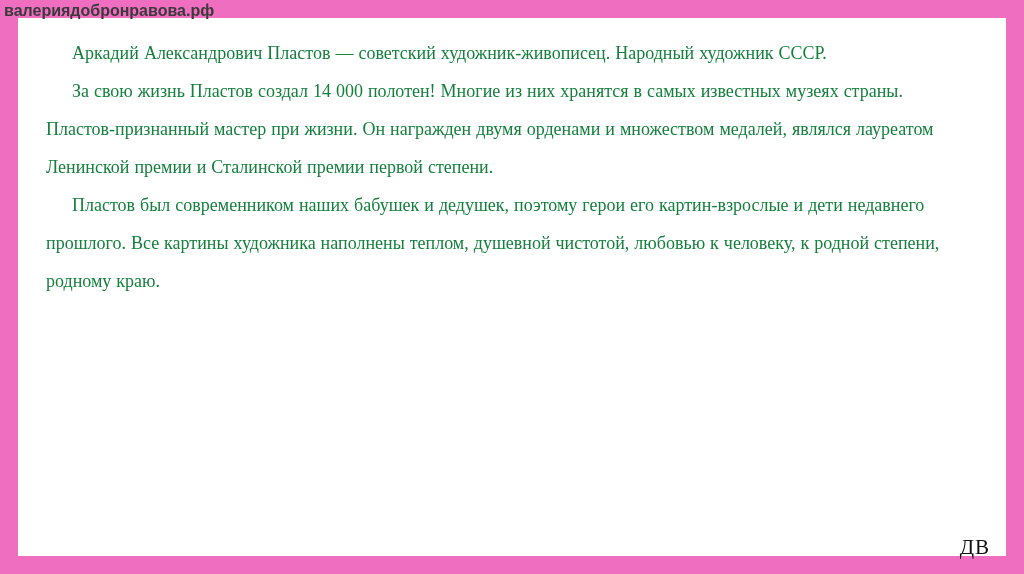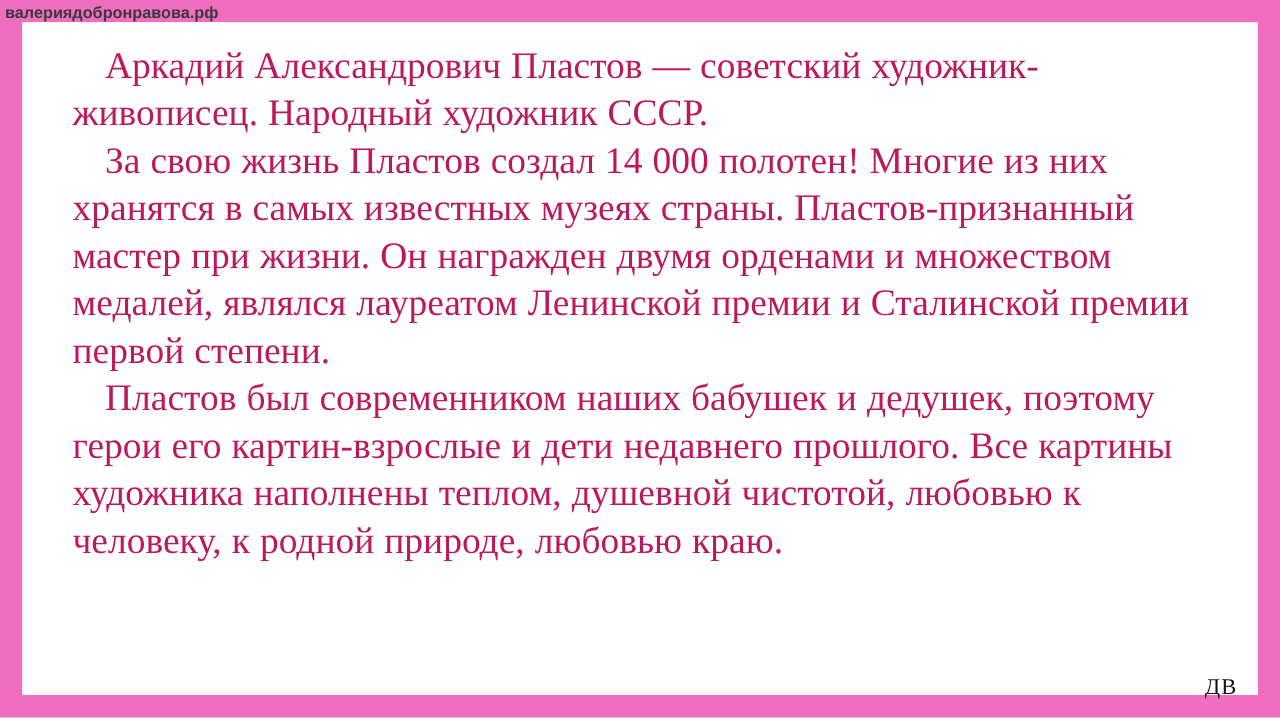"валериядобронравова.рф" .watermark { font-size: 13px -> 16px }
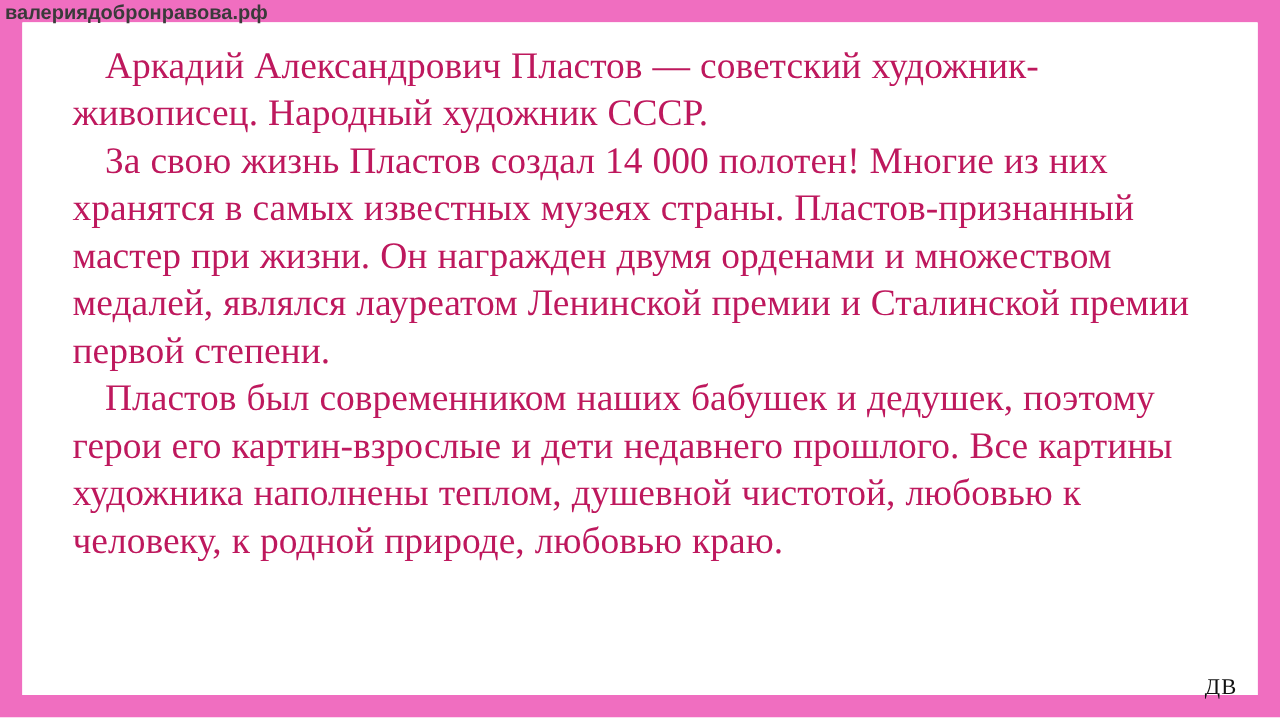"Аркадий Александрович Пластов —" .para { color: #be185d -> #15803d; font-size: 30px -> 18px; margin: 0 0 0 12px -> 0 0 0 0 }
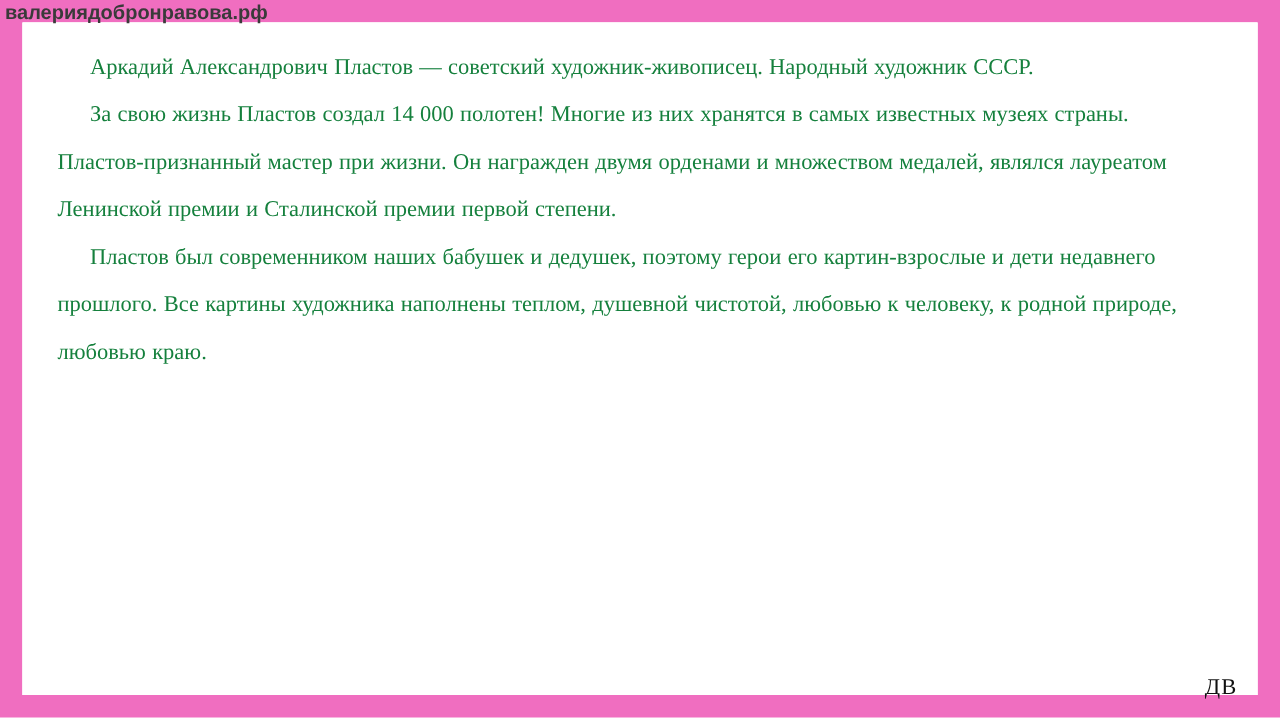"Пластов был современником наших бабушек" p.para { text: природе, любовью -> степени, родному }
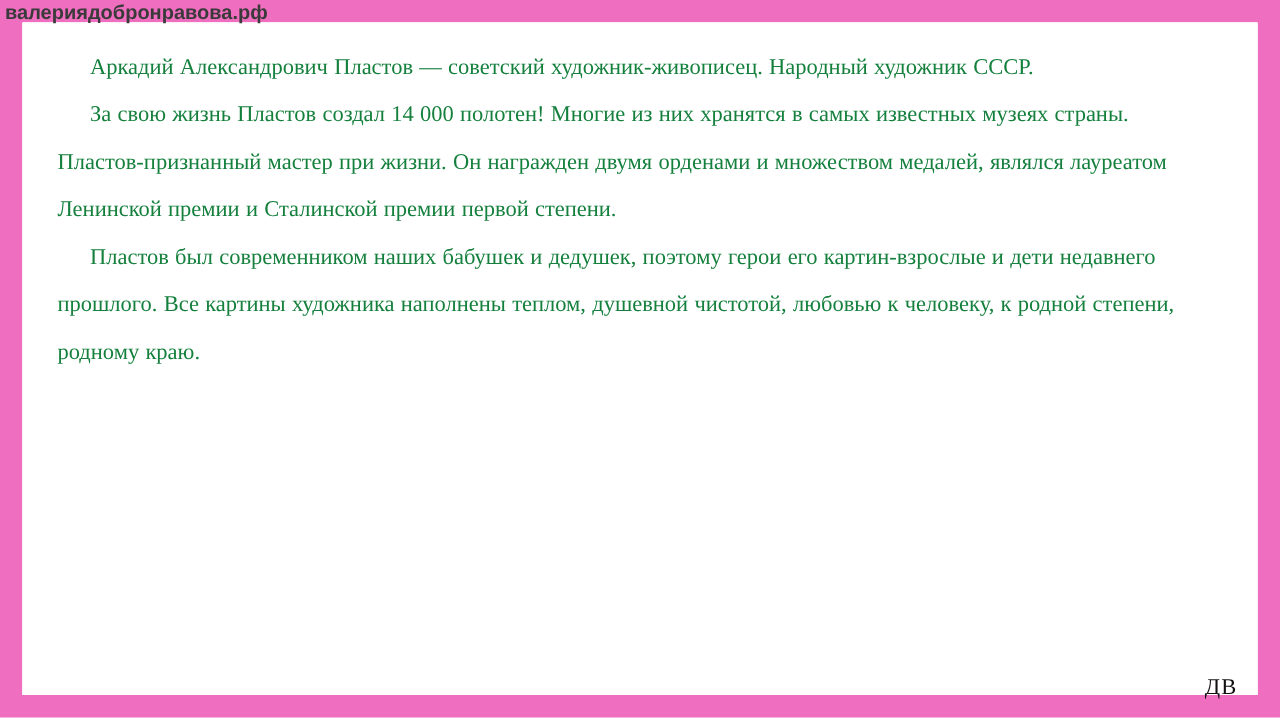"ДВ" .signature { font-size: 18px -> 21px }
